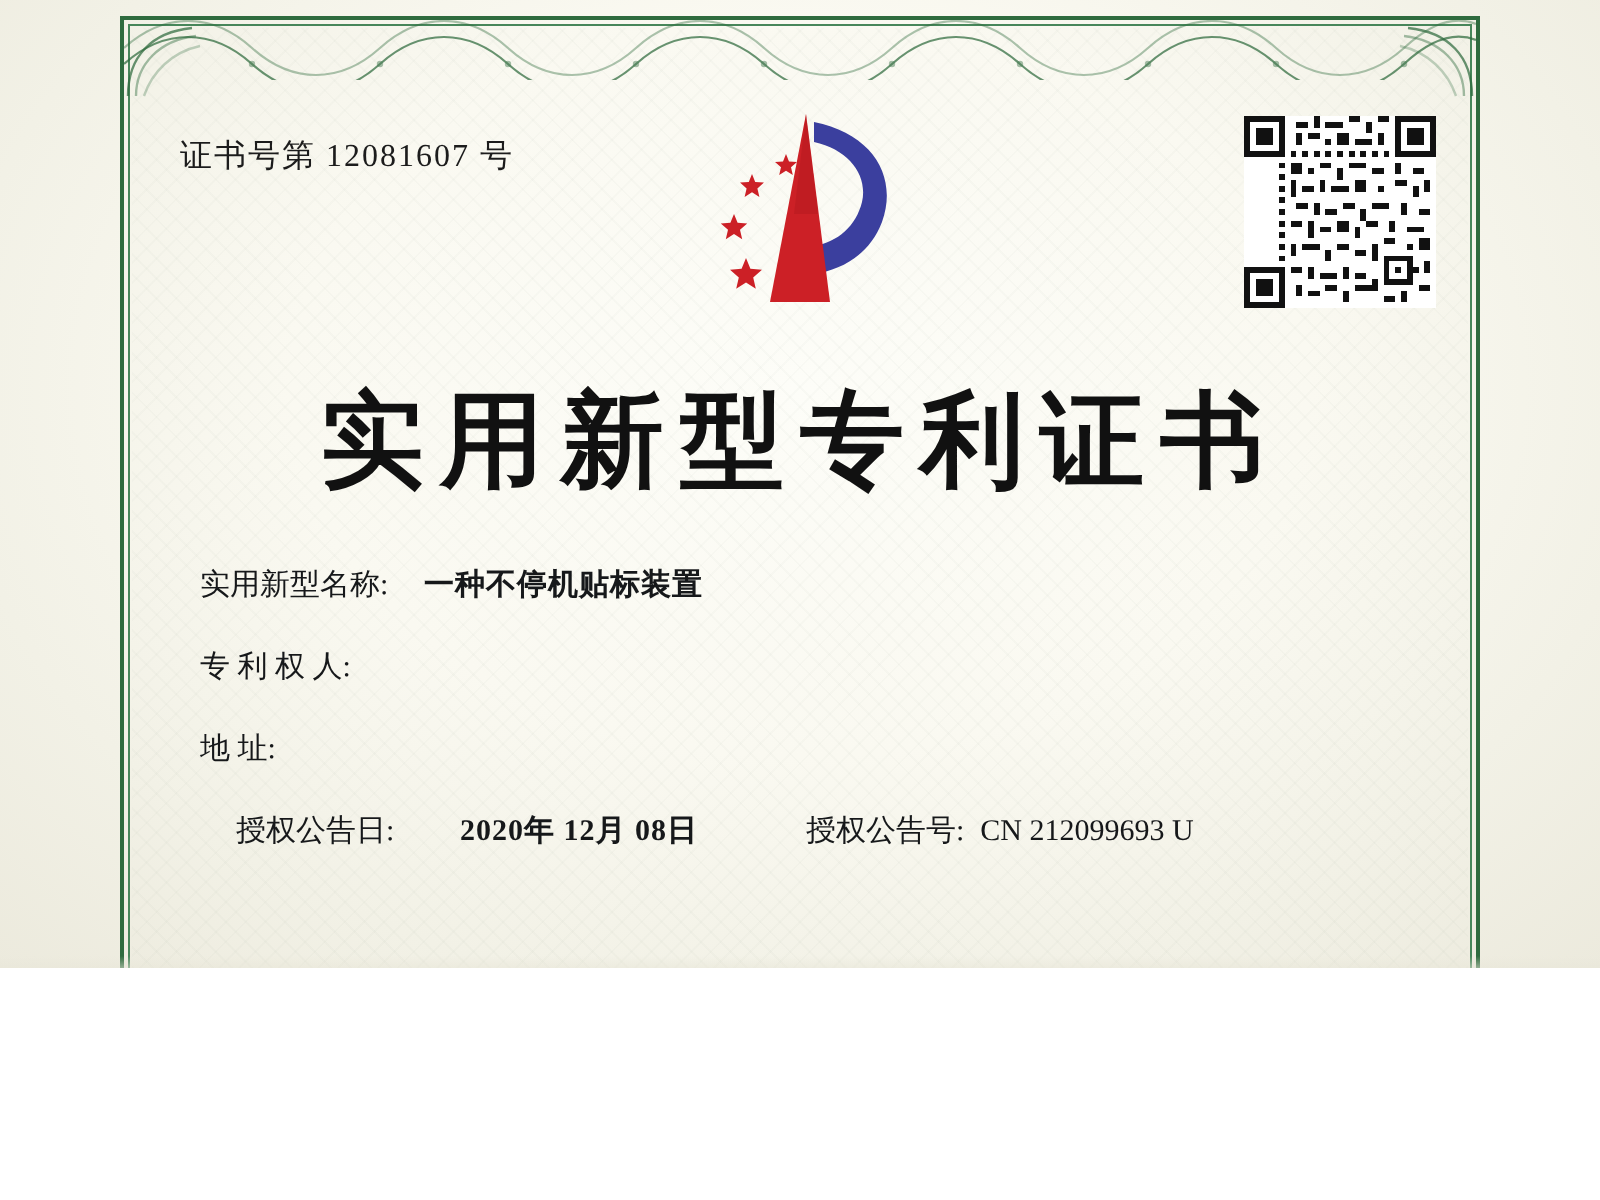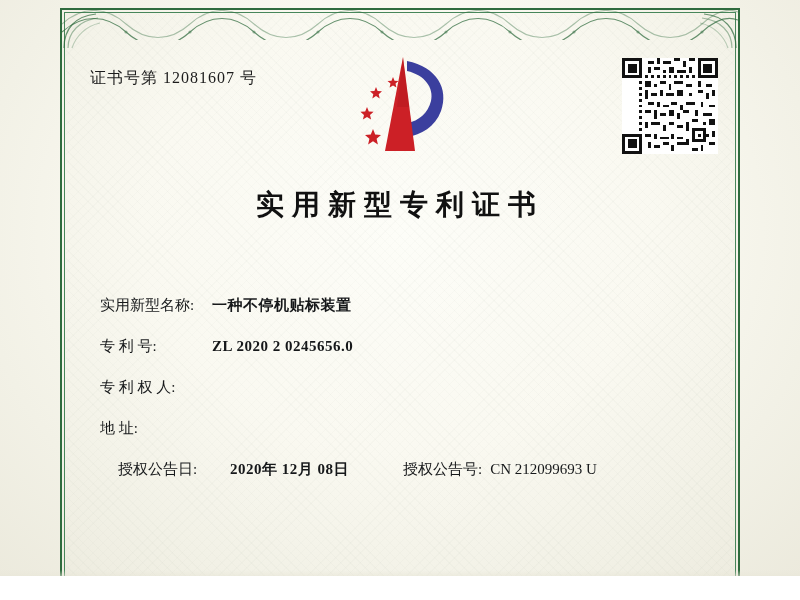"证书号第 12081607 号" .certificate { height: 576px -> 484px }
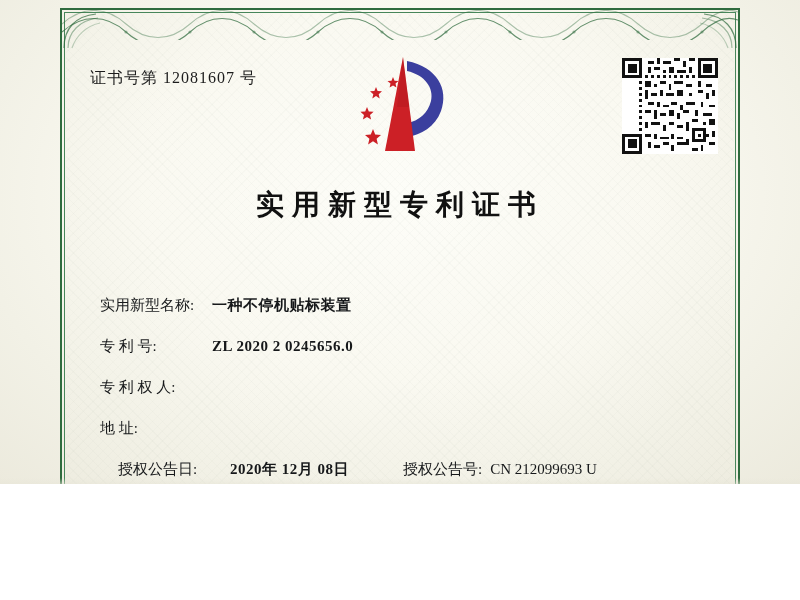"实用新型专利证书" .title { font-size: 28px -> 52px }
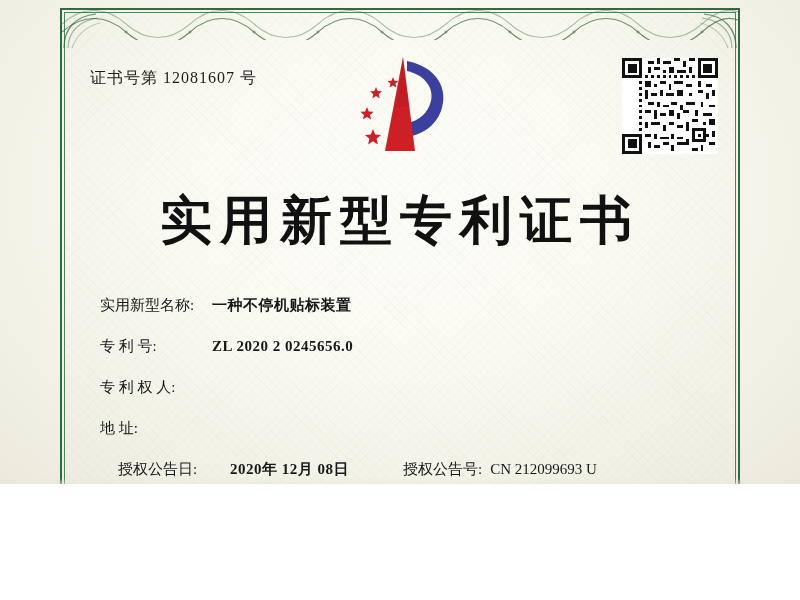"实用新型名称:" .fields { top: 296px -> 283px }
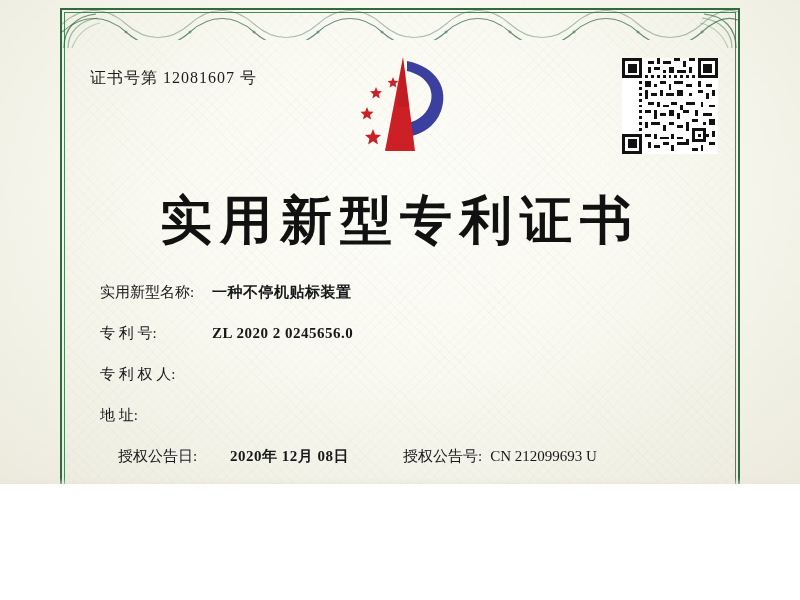"专 利 号:" div.row { html: <div> <span>专 利 号:</span> <span>ZL 2020 2 0245656.0</span> </div> -> none }
